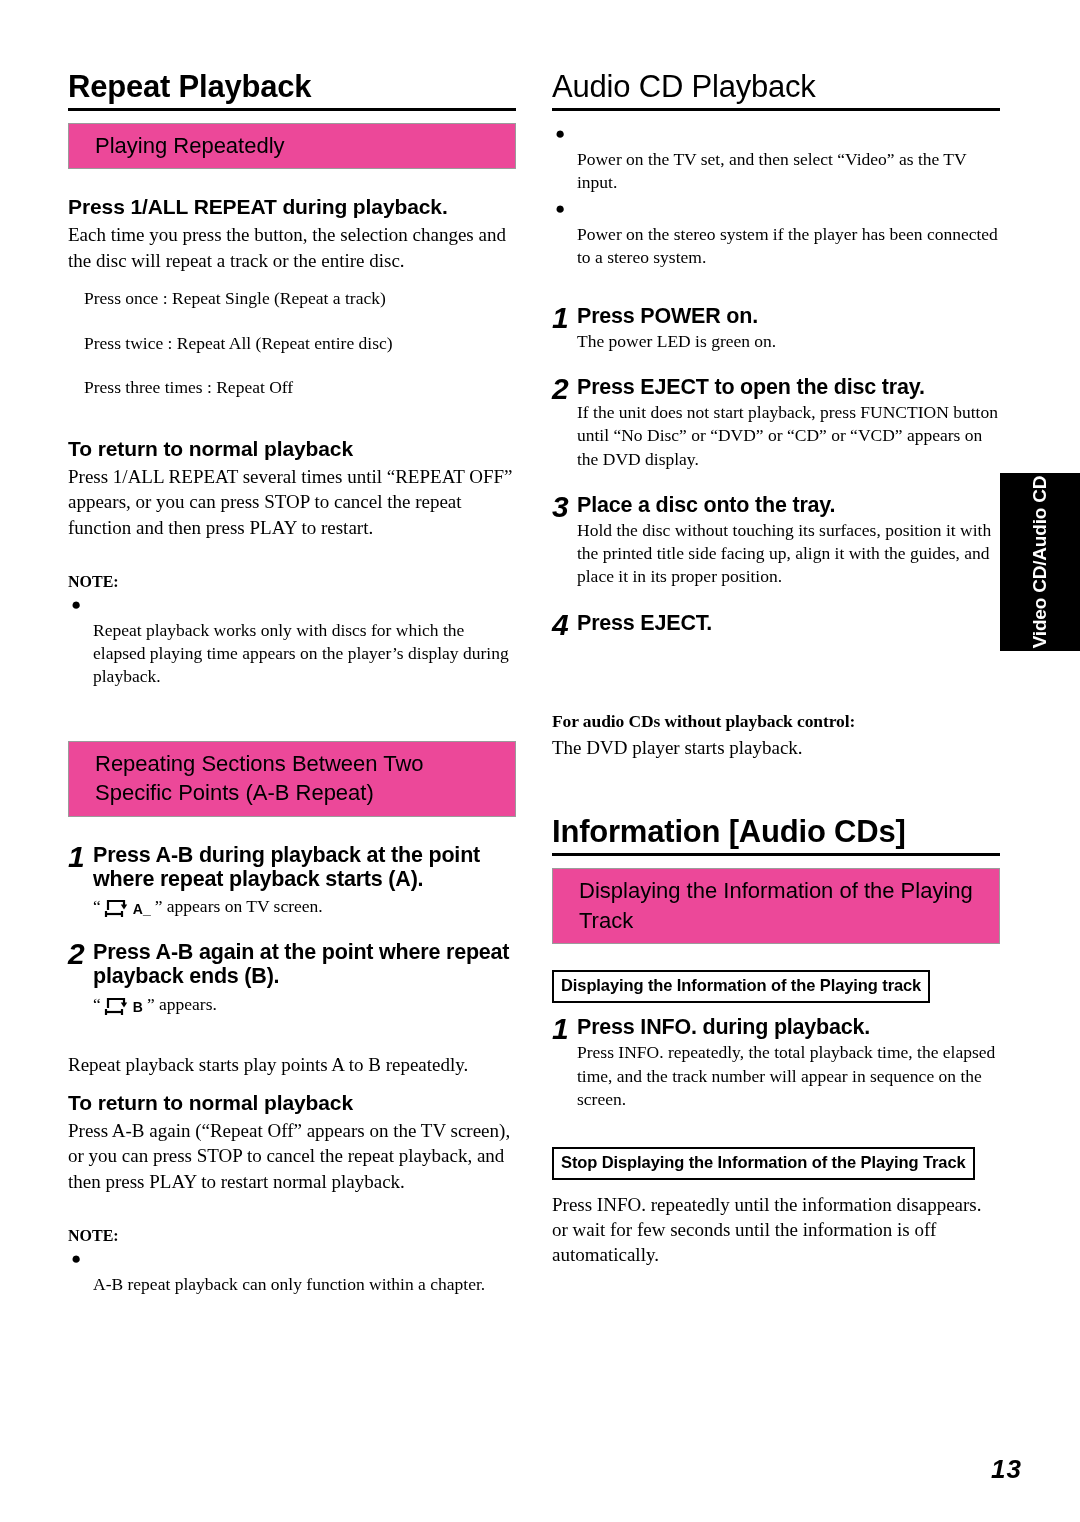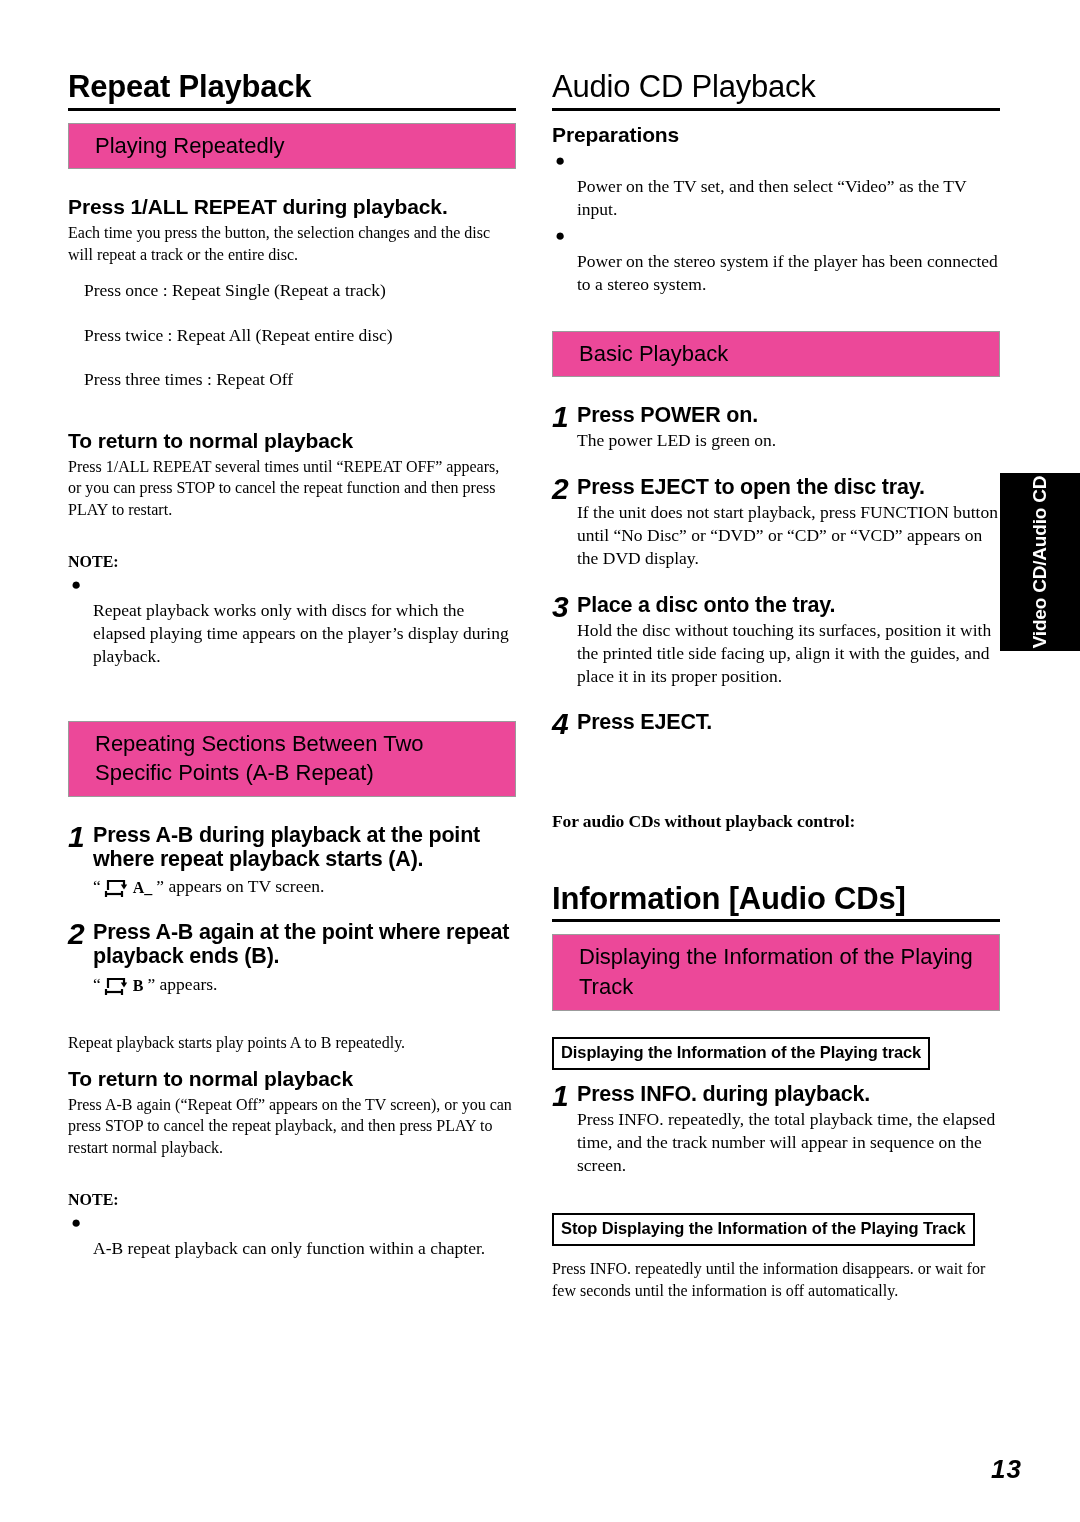"Preparations" div.subhead { html: <div>Preparations</div> -> none }
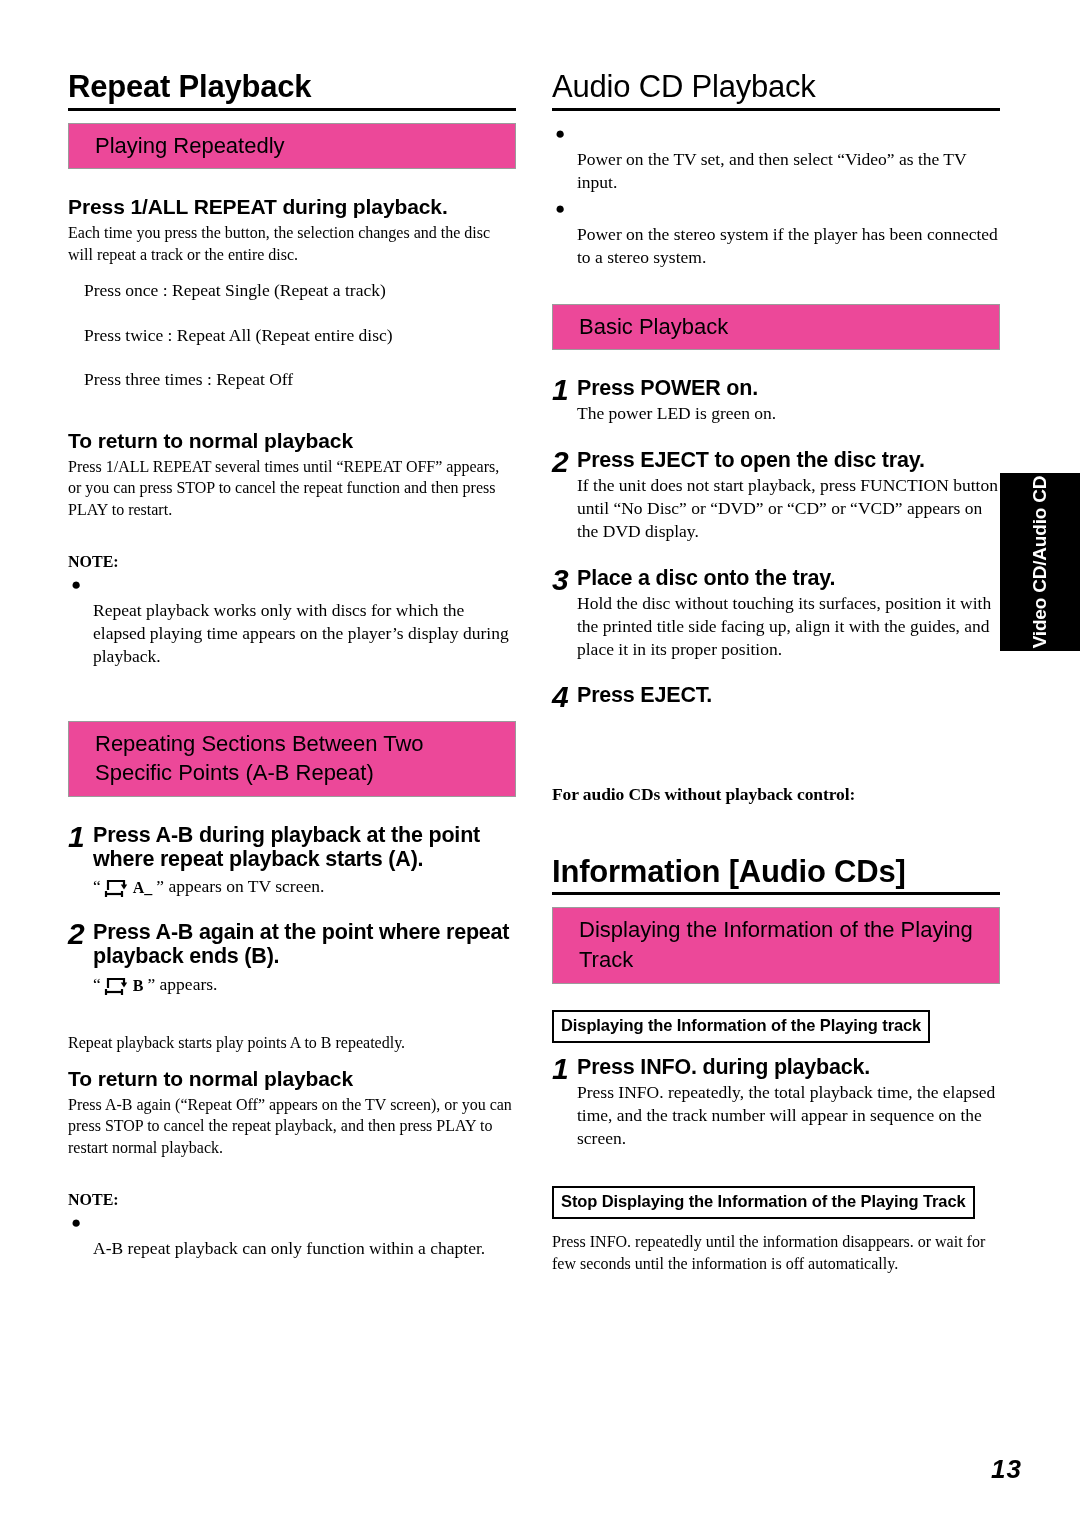"Each time you press the" .body-text { font-size: 16px -> 19px }
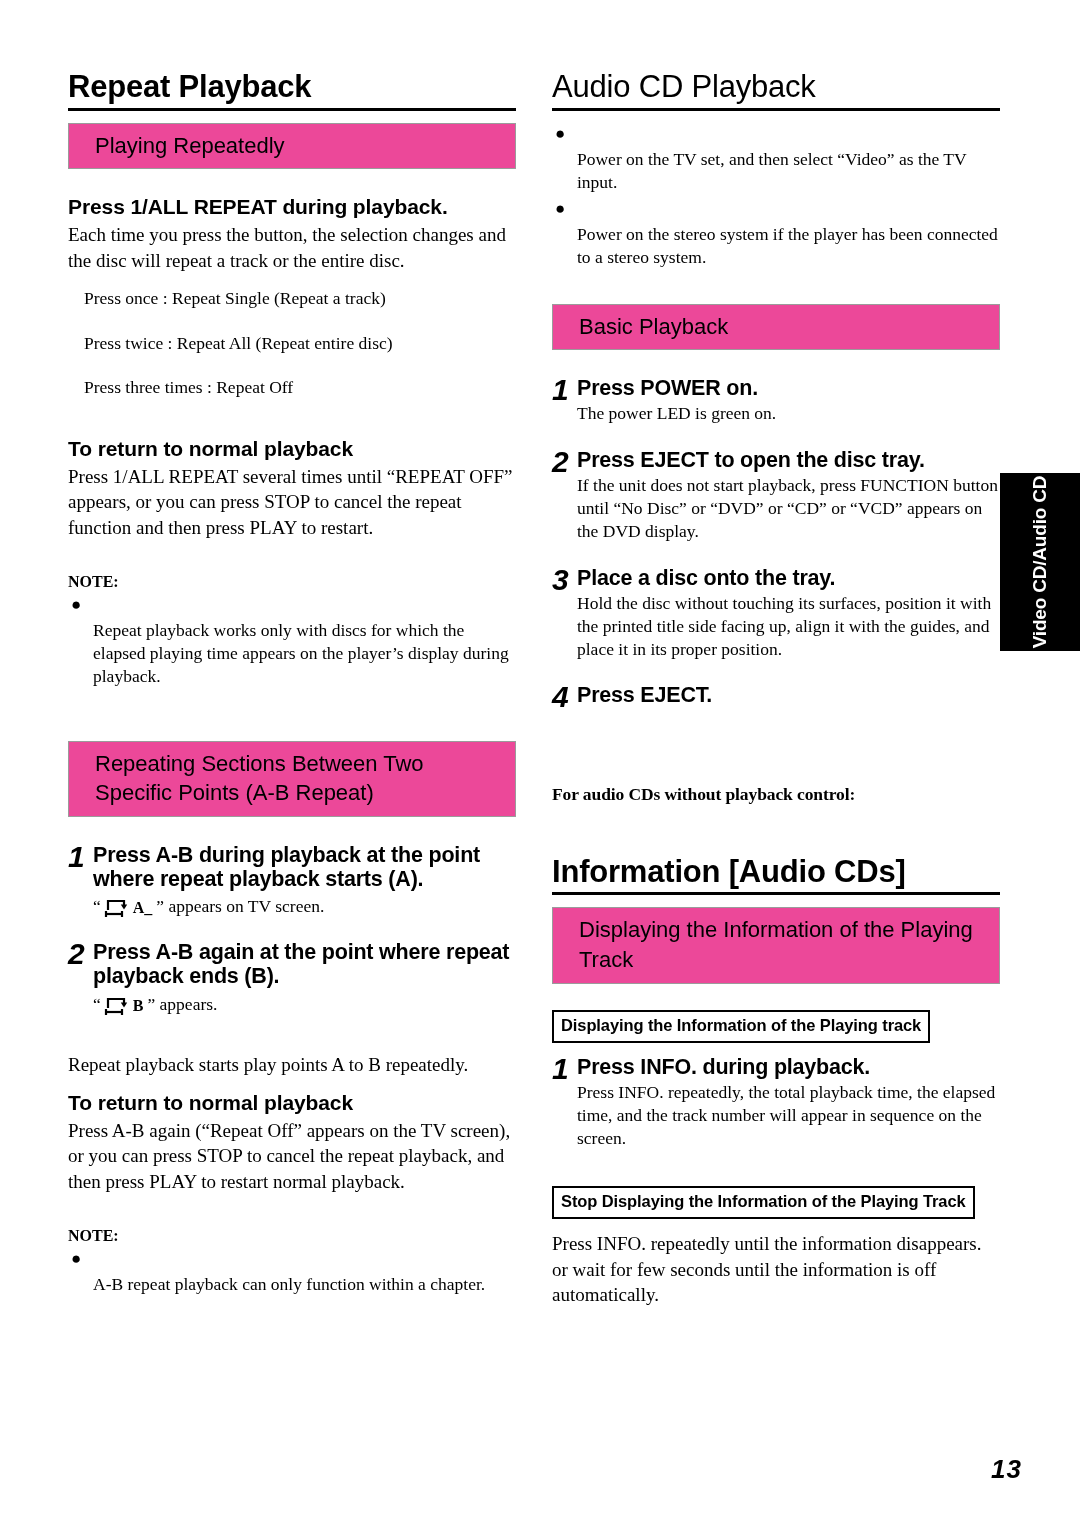"Basic Playback" div.band { html: <div>Basic Playback</div> -> none }
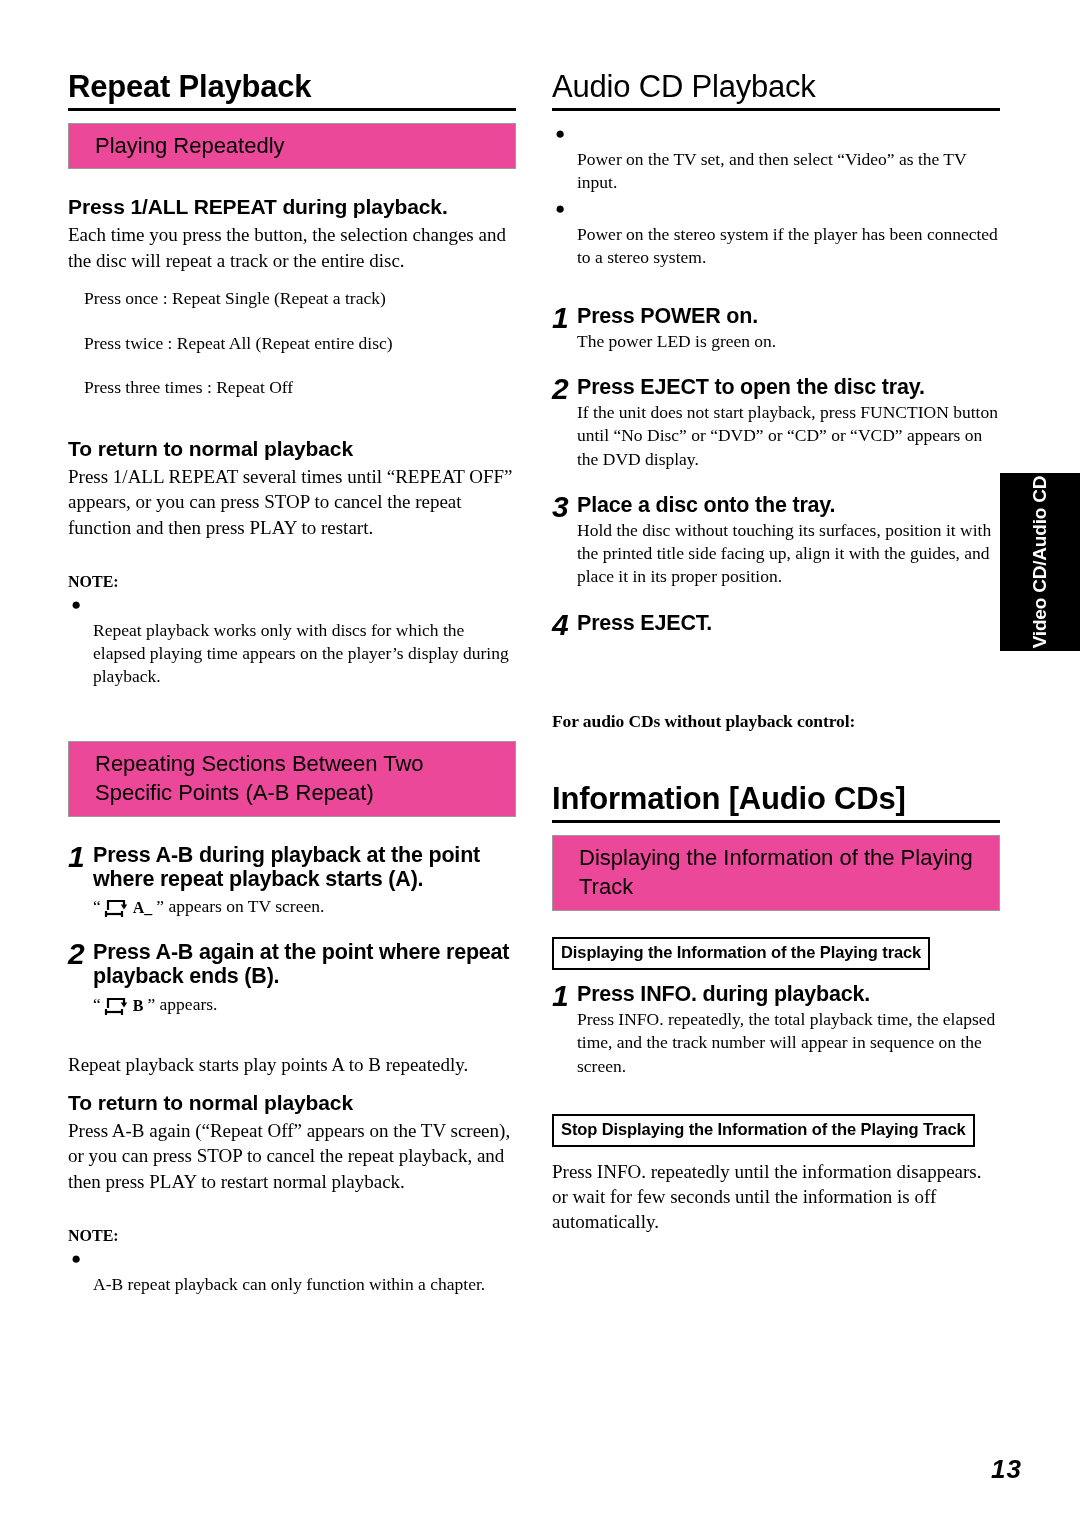"The DVD player starts playback." p.body-text { html: none -> <p>The DVD player starts playback.</p> }
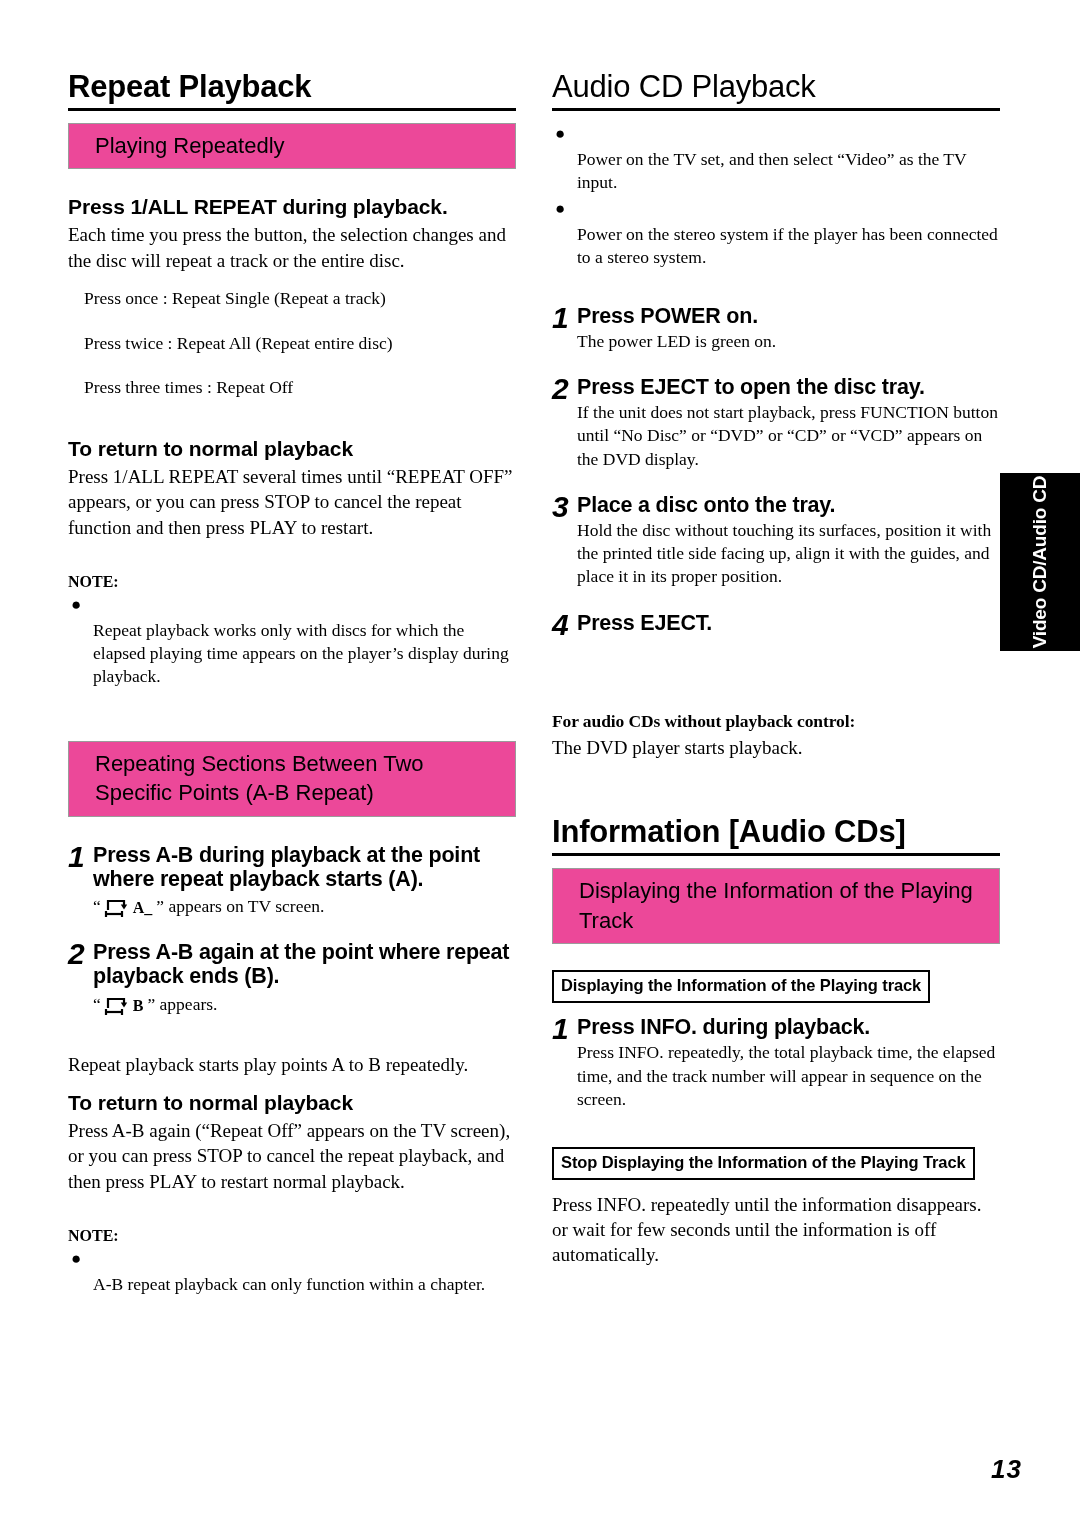"A_" .ab-sub { font-family: Liberation Serif, serif -> Liberation Sans, sans-serif; font-size: 16px -> 14px }
